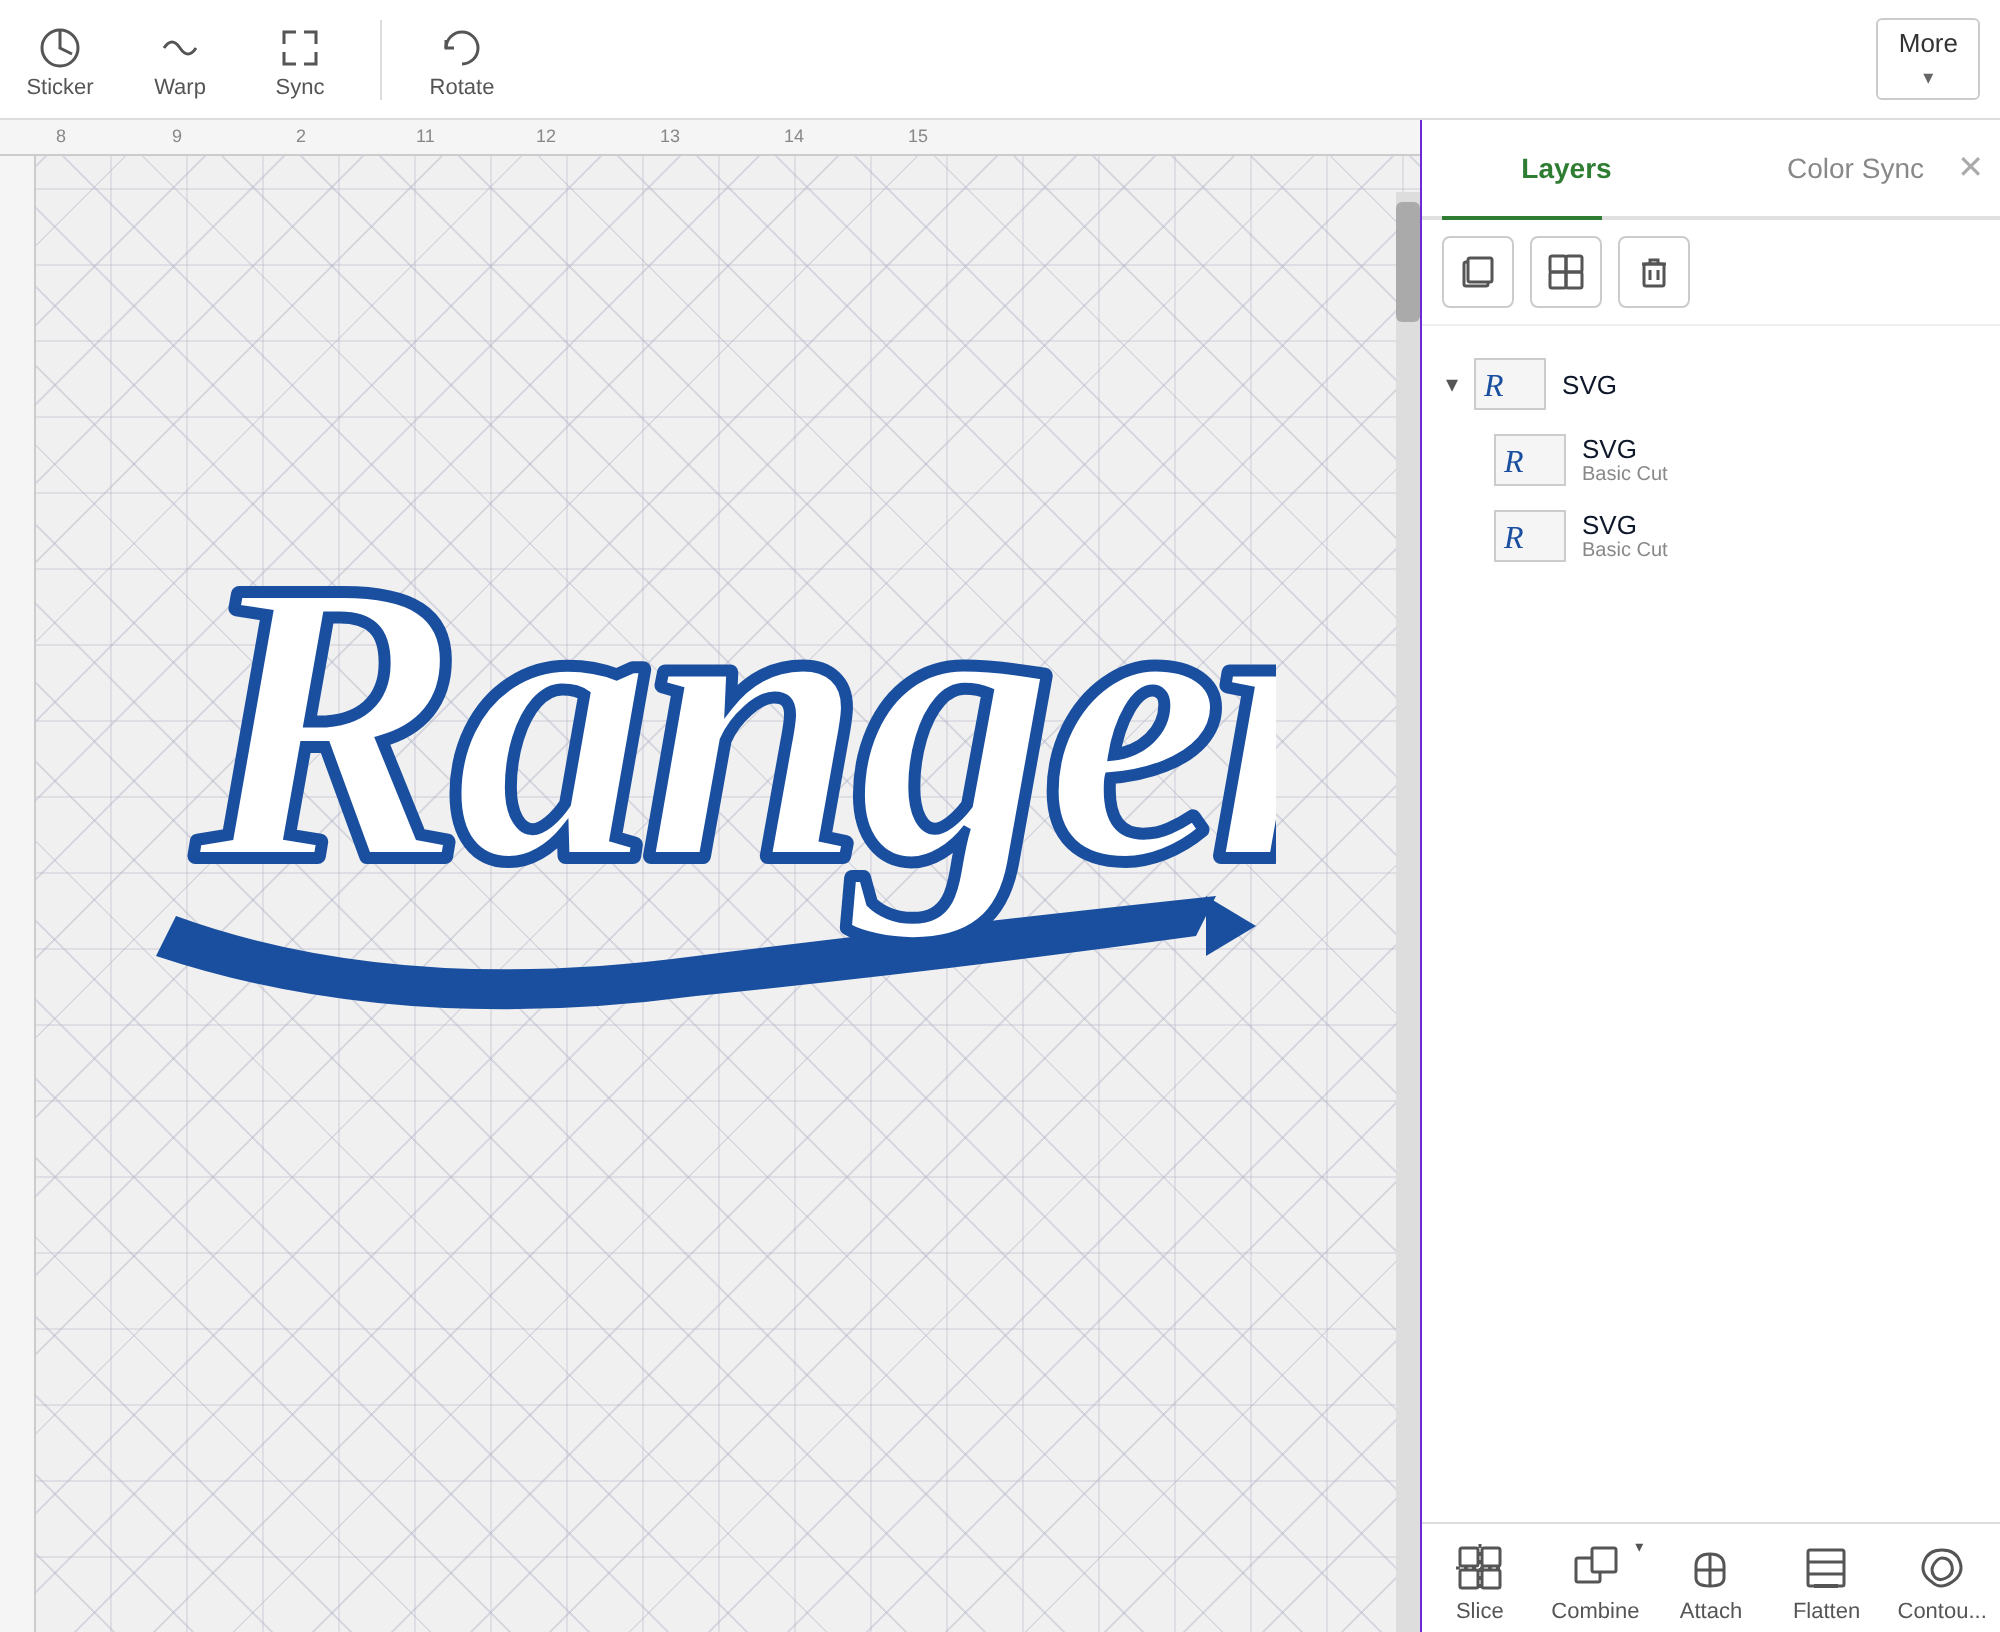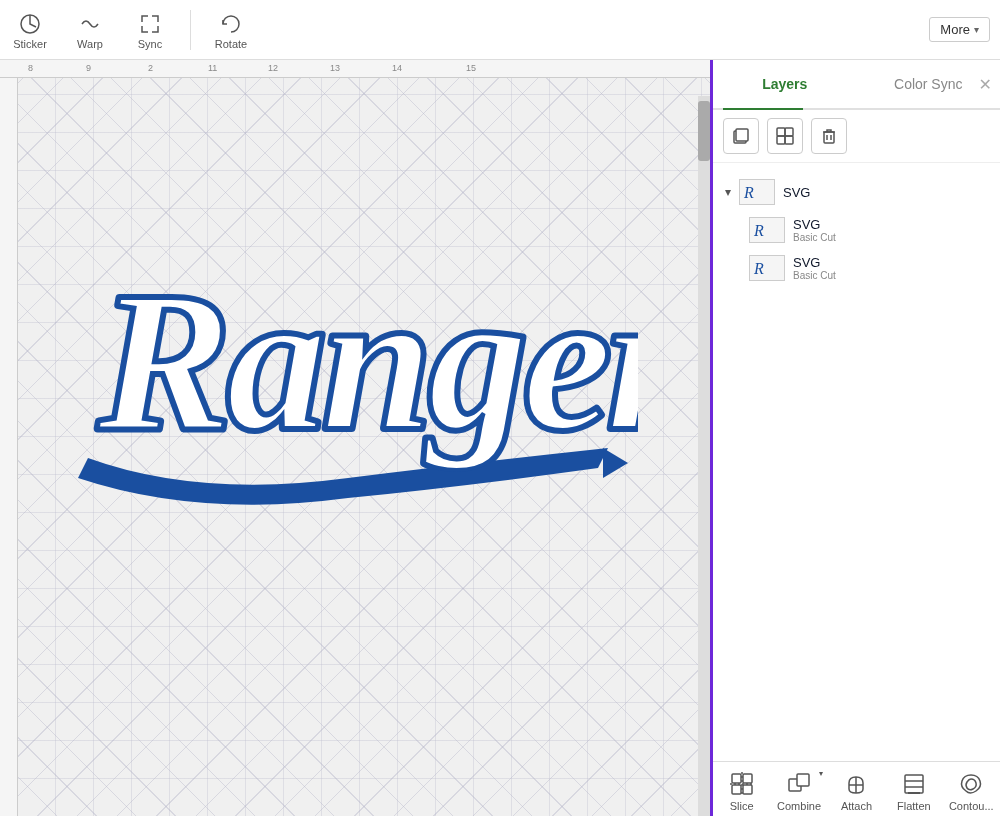"More" .more-btn { flex-direction: none -> column }
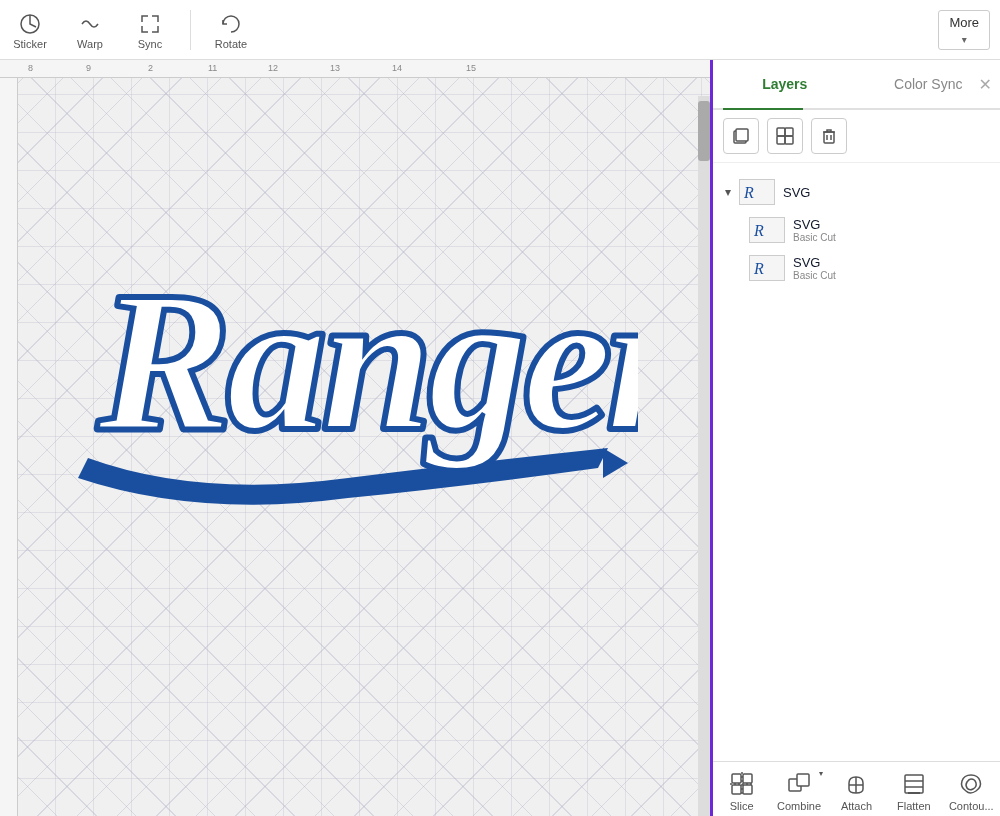"15" span.ruler-mark { left: 448px -> 436px }
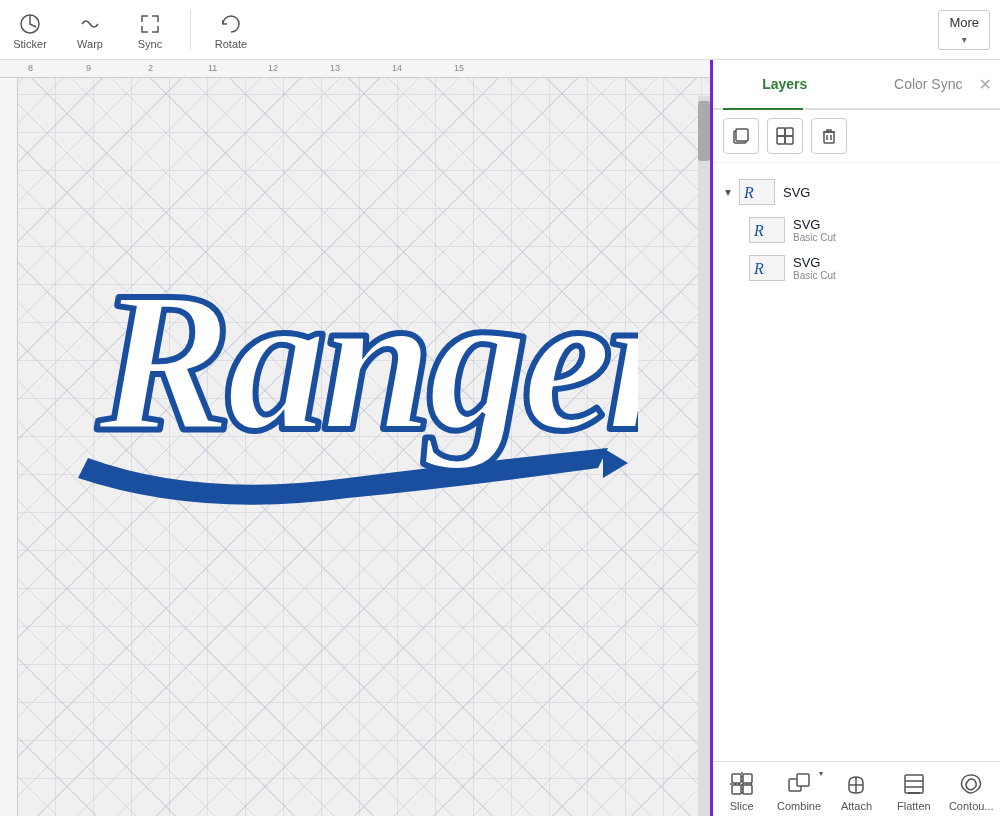"Layers" .right-panel { border-left: 3px solid #6d28d9 -> 1px solid #6d28d9 }
